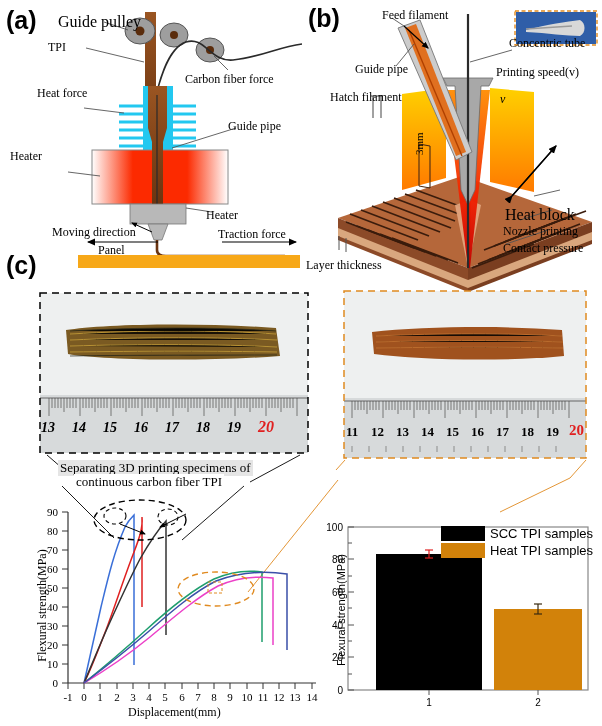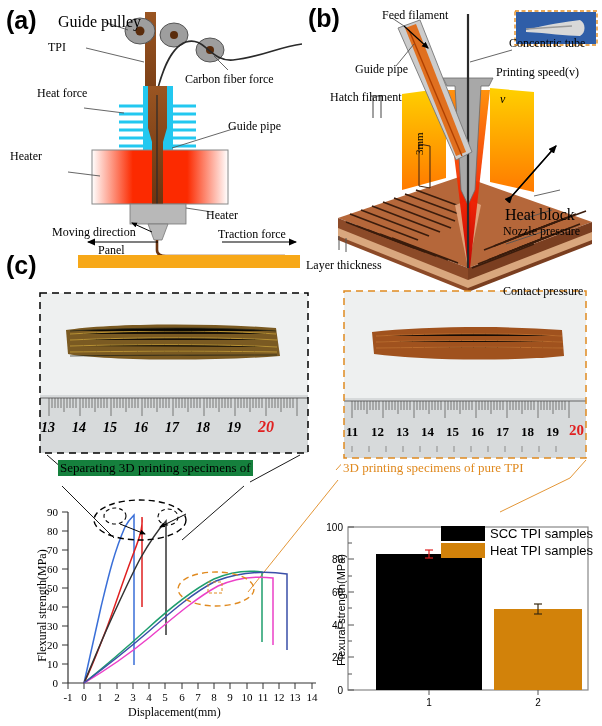"Nozzle pressure" div.lbl { text: pressure -> printing }
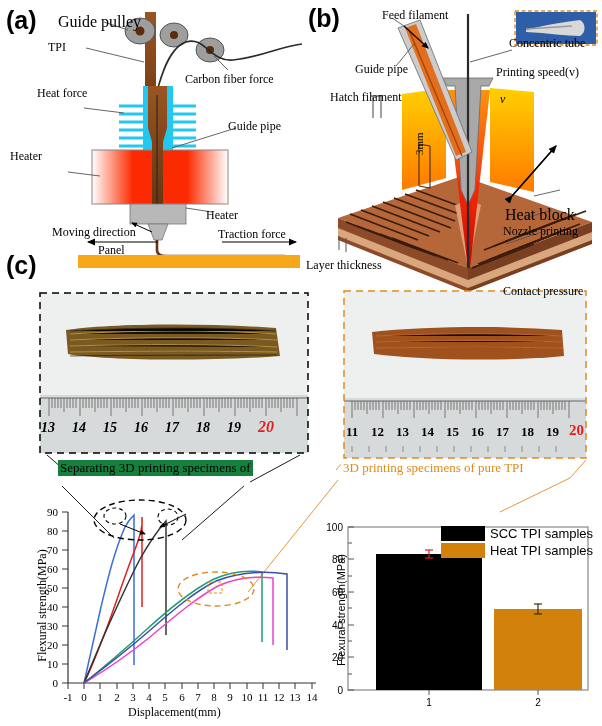"Contact pressure" div.lbl { margin-top: 43px -> none }
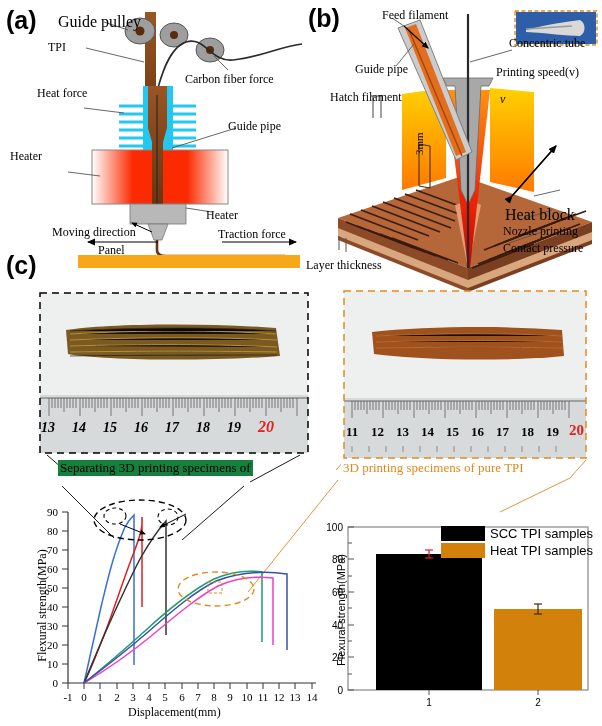"Separating 3D printing specimens of" div.lbl { background: #15803d -> #e5e5e5 }
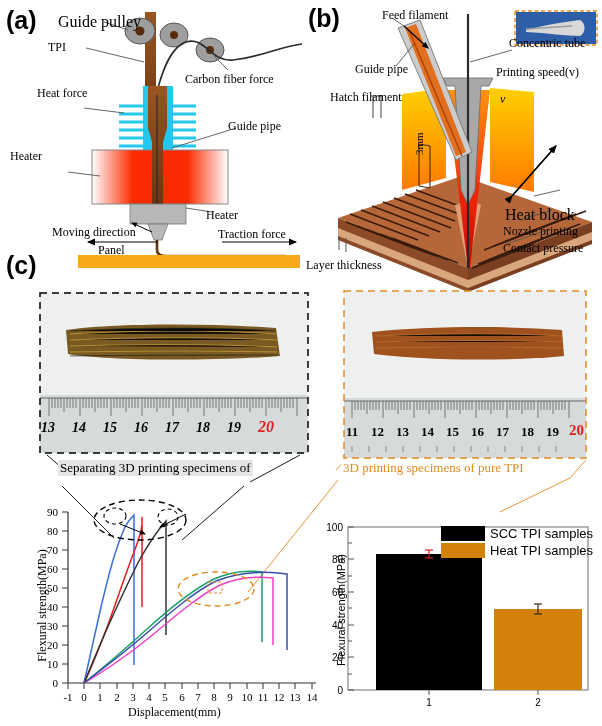"3D printing specimens of pure" div.lbl { html: <div>3D printing specimens of pure TPI</div> -> none }
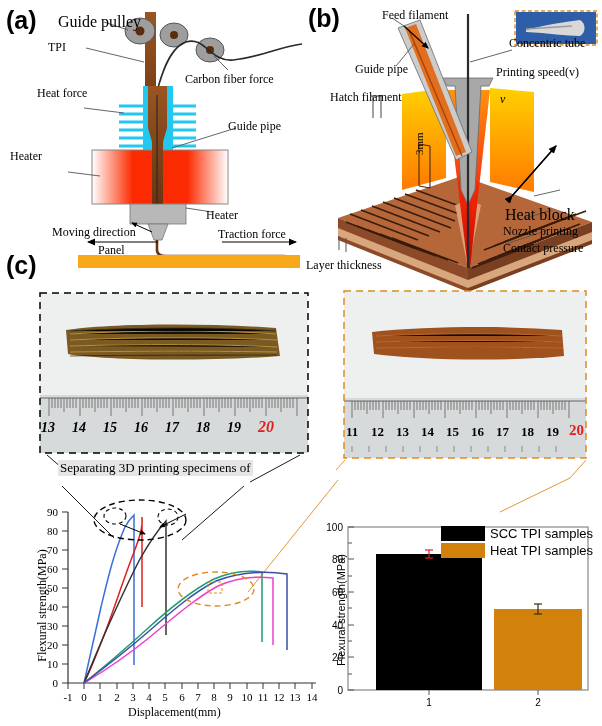"continuous carbon fiber TPI" div.lbl { html: none -> <div>continuous carbon fiber TPI</div> }
